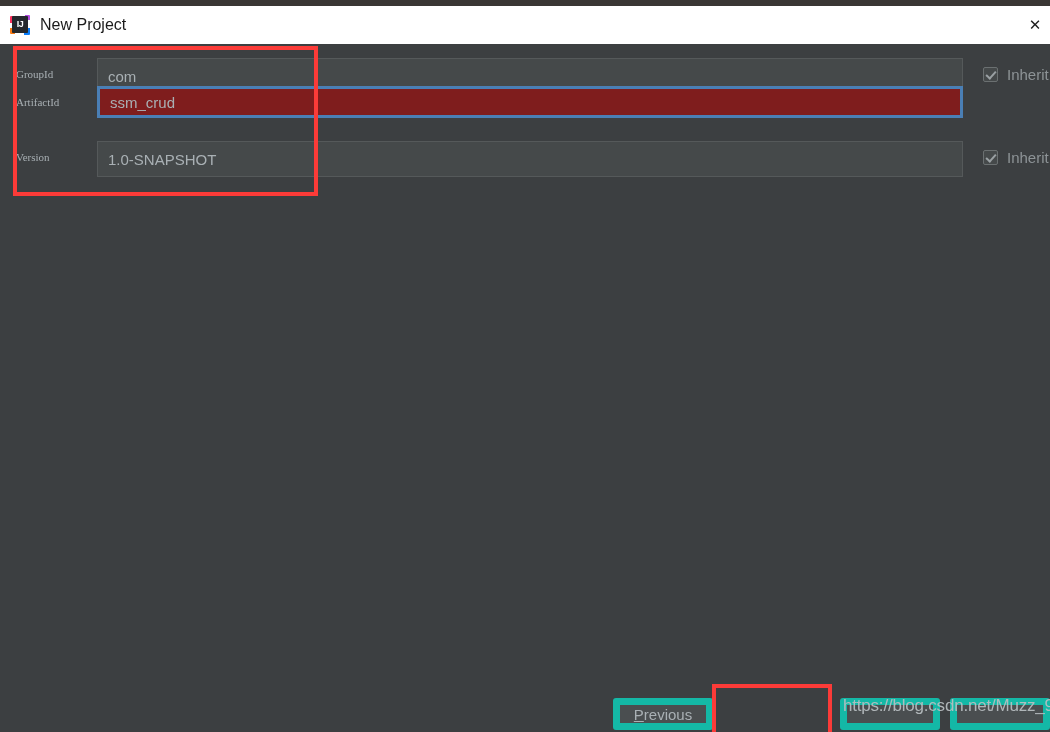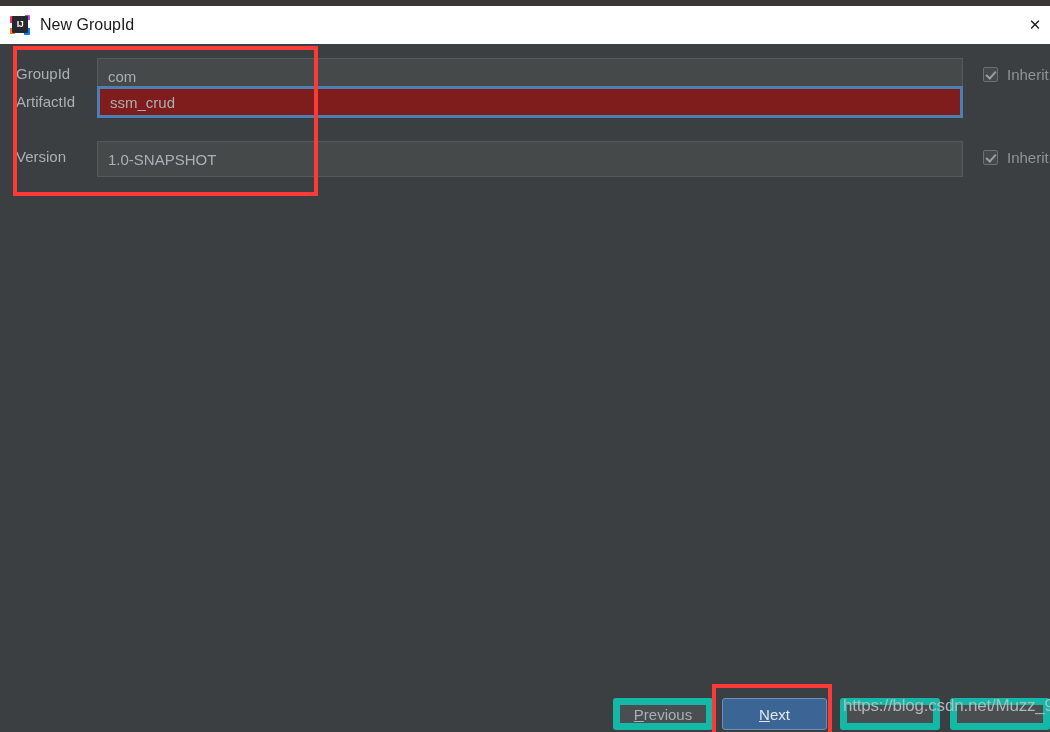"New GroupId" div.titlebar-text { text: GroupId -> Project }
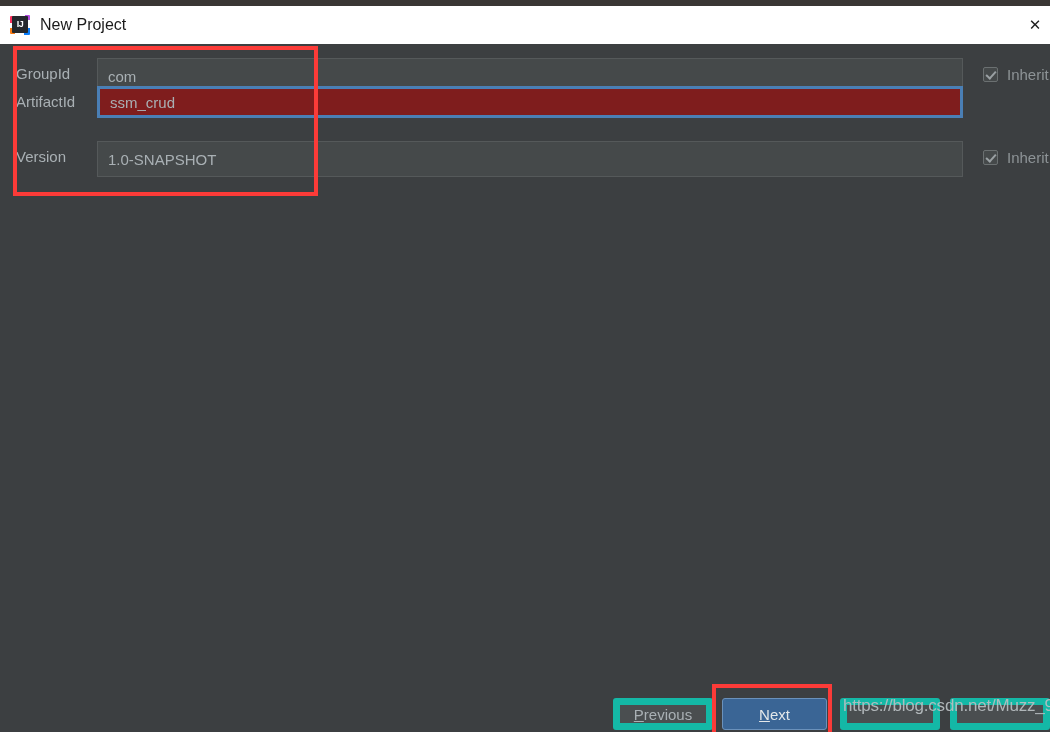"GroupId" .form-label { font-family: none -> Liberation Serif, serif; font-size: 15px -> 11px }
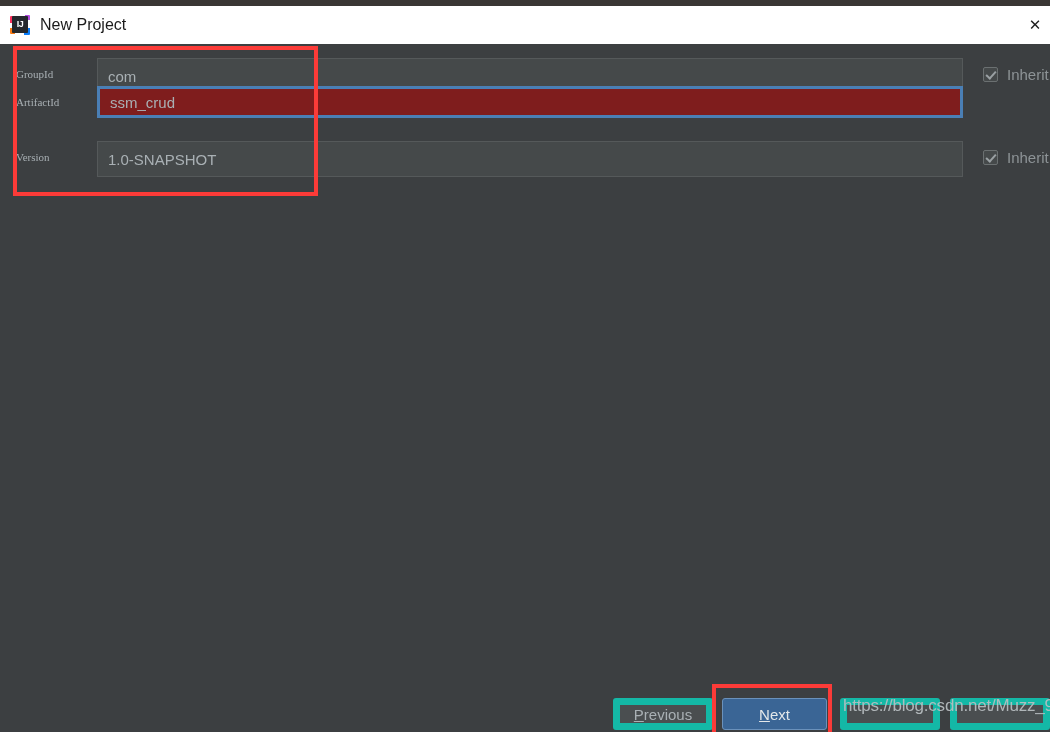"Next" div.button { html: <div> <span><span>N</span><span>ext</span></span> </div> -> none }
